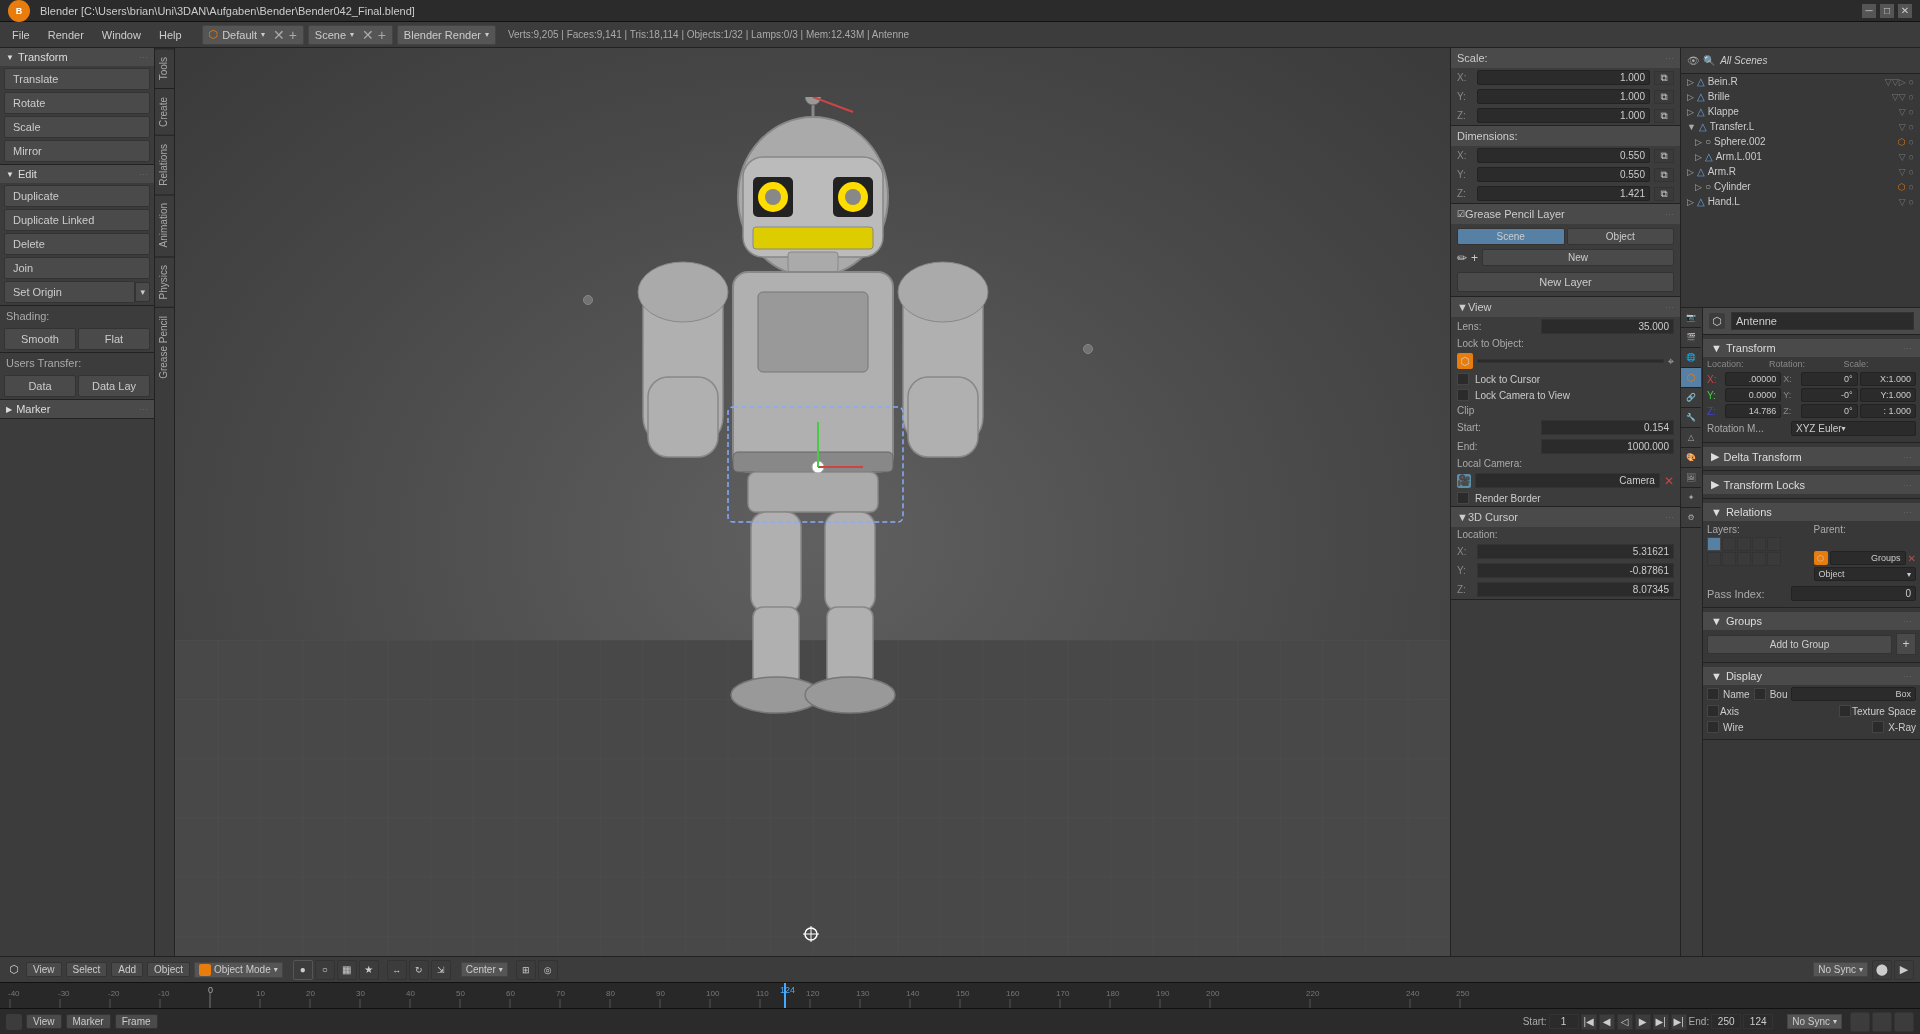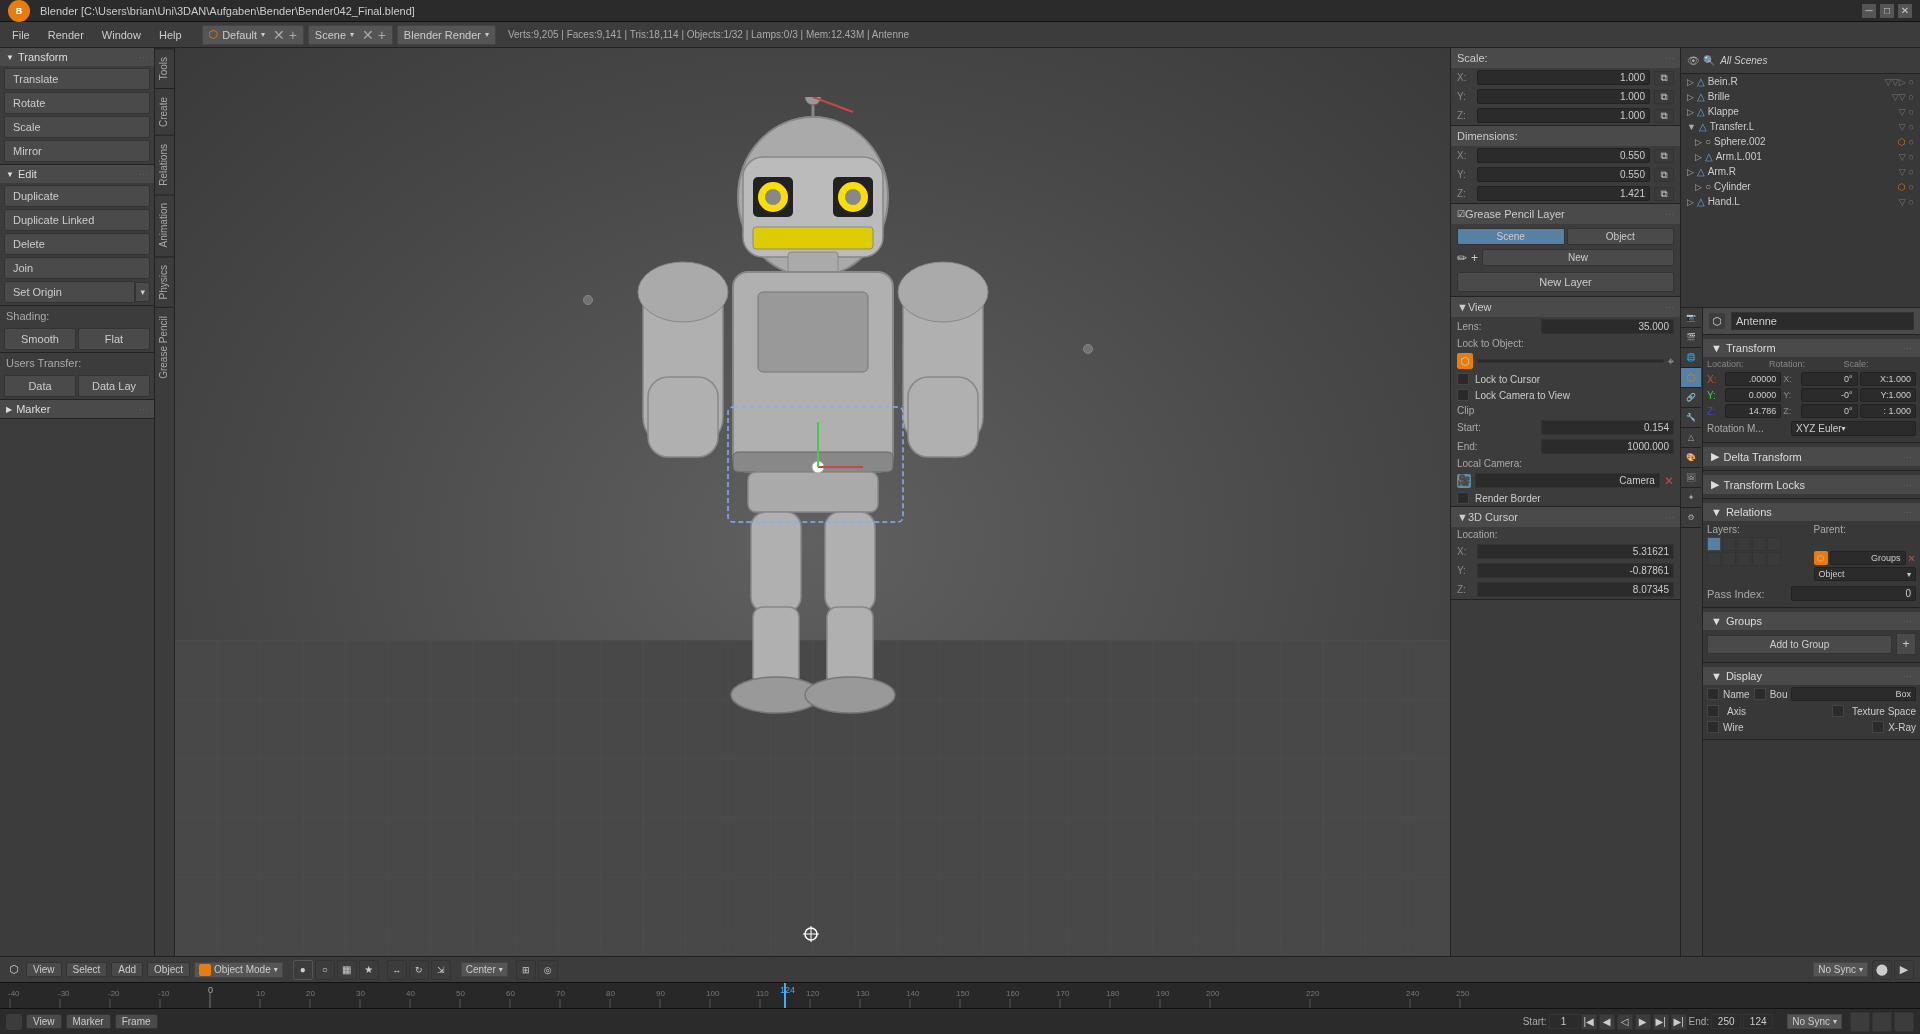"Axis" div { gap: 8px -> 1px }
